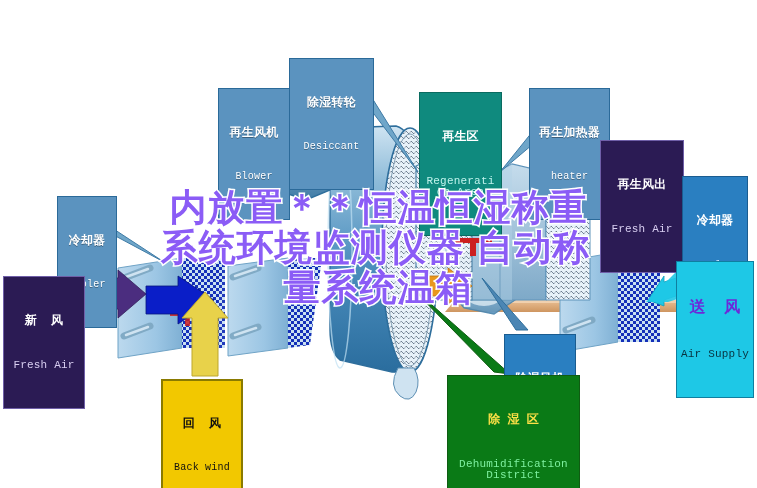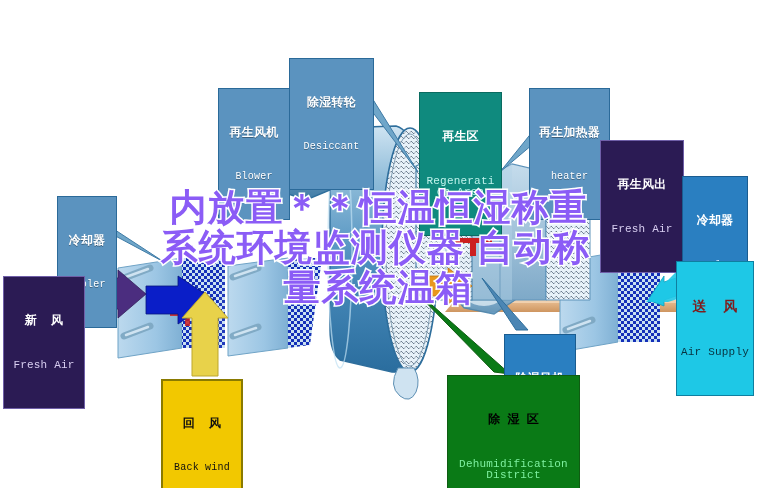"送 风" .lbl.cyan .cn { color: #7f1d1d -> #6d28d9; font-size: 14px -> 16px }
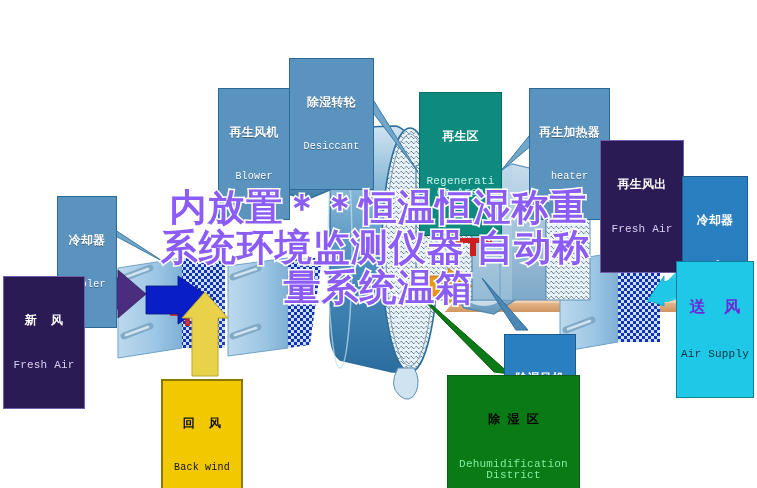"除 湿 区" .lbl.green .cn { color: #000000 -> #fde047 }
